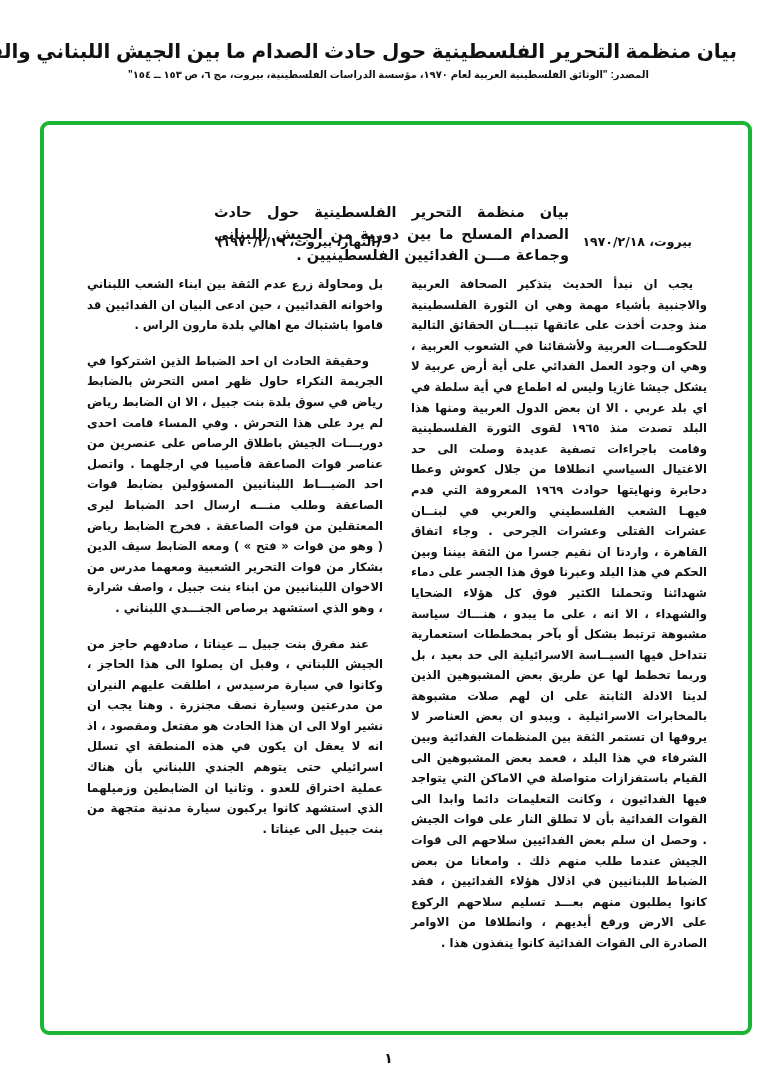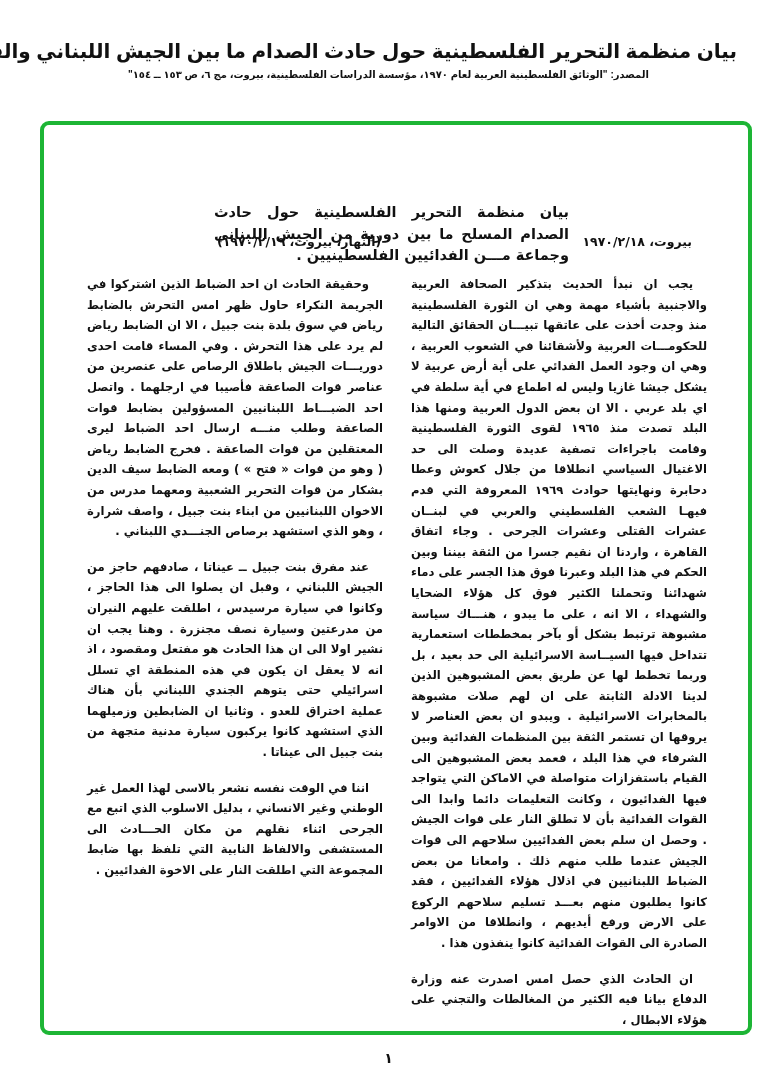"بل ومحاولة زرع عدم الثقة" p { html: none -> <p>بل ومحاولة زرع عدم الثقة بين ابناء الشعب اللبناني واخوانه الفدائيين ، حين ادعى البيان ان الفدائيين قد قاموا باشتباك مع اهالي بلدة مارون الراس .</p> }
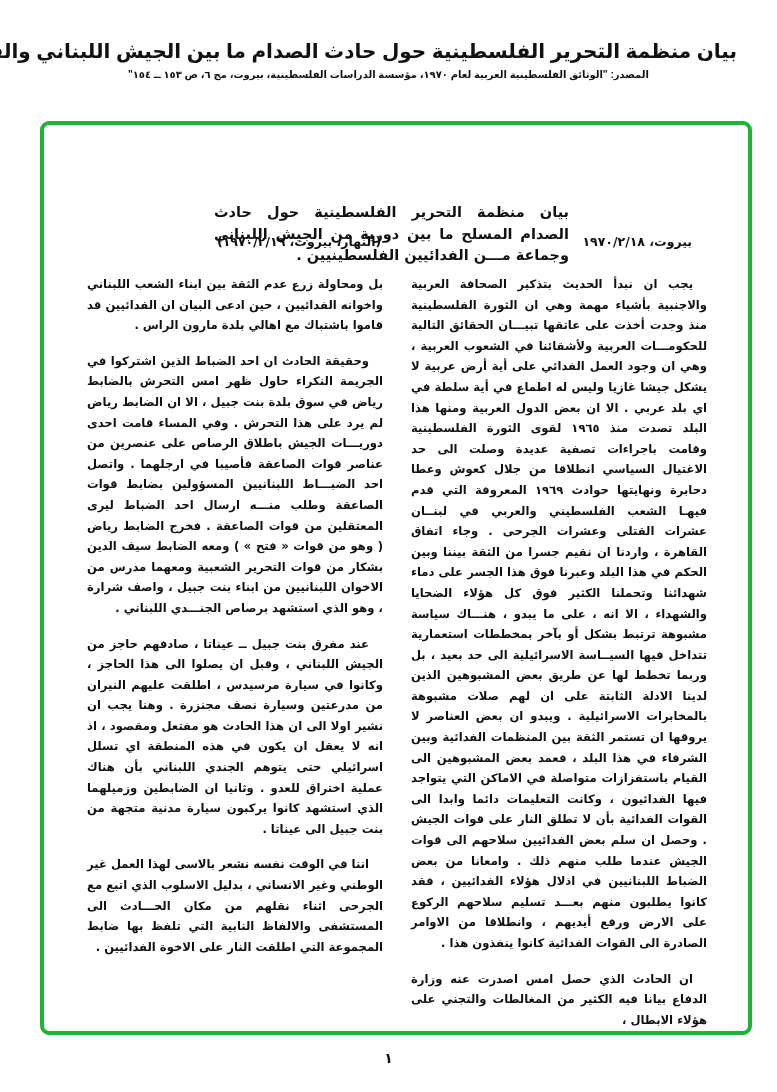"اننا في الوقت نفسه نشعر" p.indent { html: <p>اننا في الوقت نفسه نشعر بالاسى لهذا العمل غير الوطني وغير الانساني ، بدليل الاسلوب الذي اتبع مع الجرحى اثناء نقلهم من مكان الحـــادث الى المستشفى والالفاظ النابية التي تلفظ بها ضابط المجموعة التي اطلقت النار على الاخوة الفدائيين .</p> -> none }
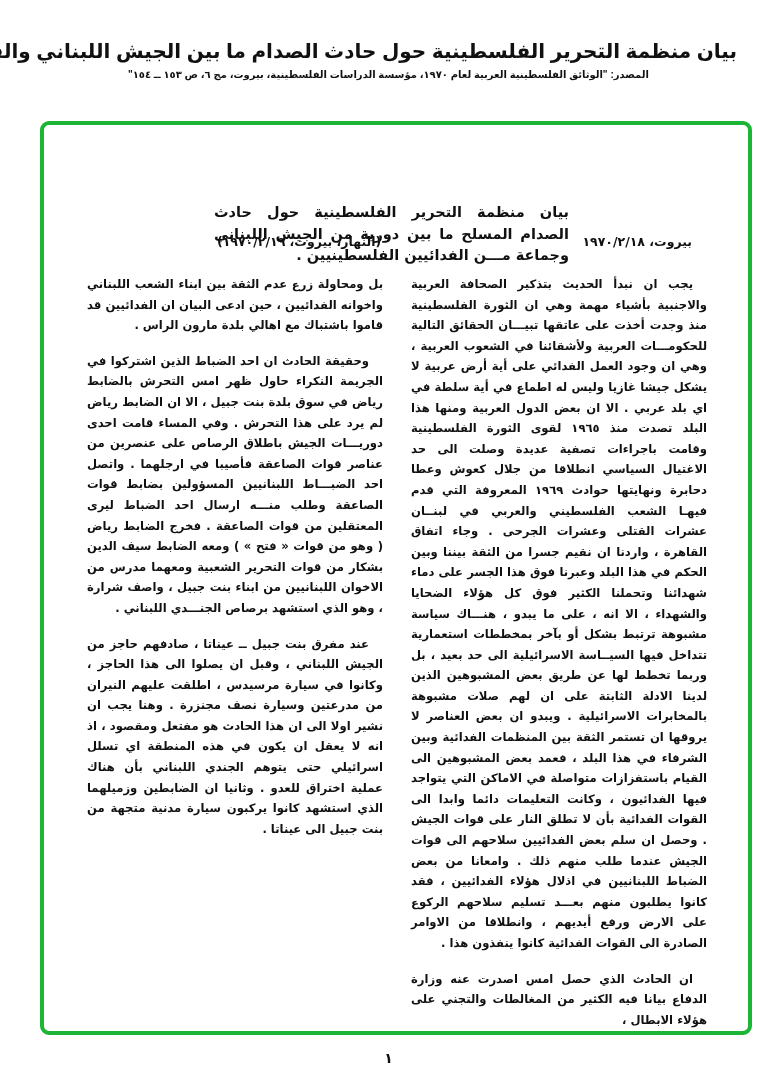"ان الحادث الذي حصل امس" p.indent { html: <p>ان الحادث الذي حصل امس اصدرت عنه وزارة الدفاع بيانا فيه الكثير من المغالطات والتجني على هؤلاء الابطال ،</p> -> none }
